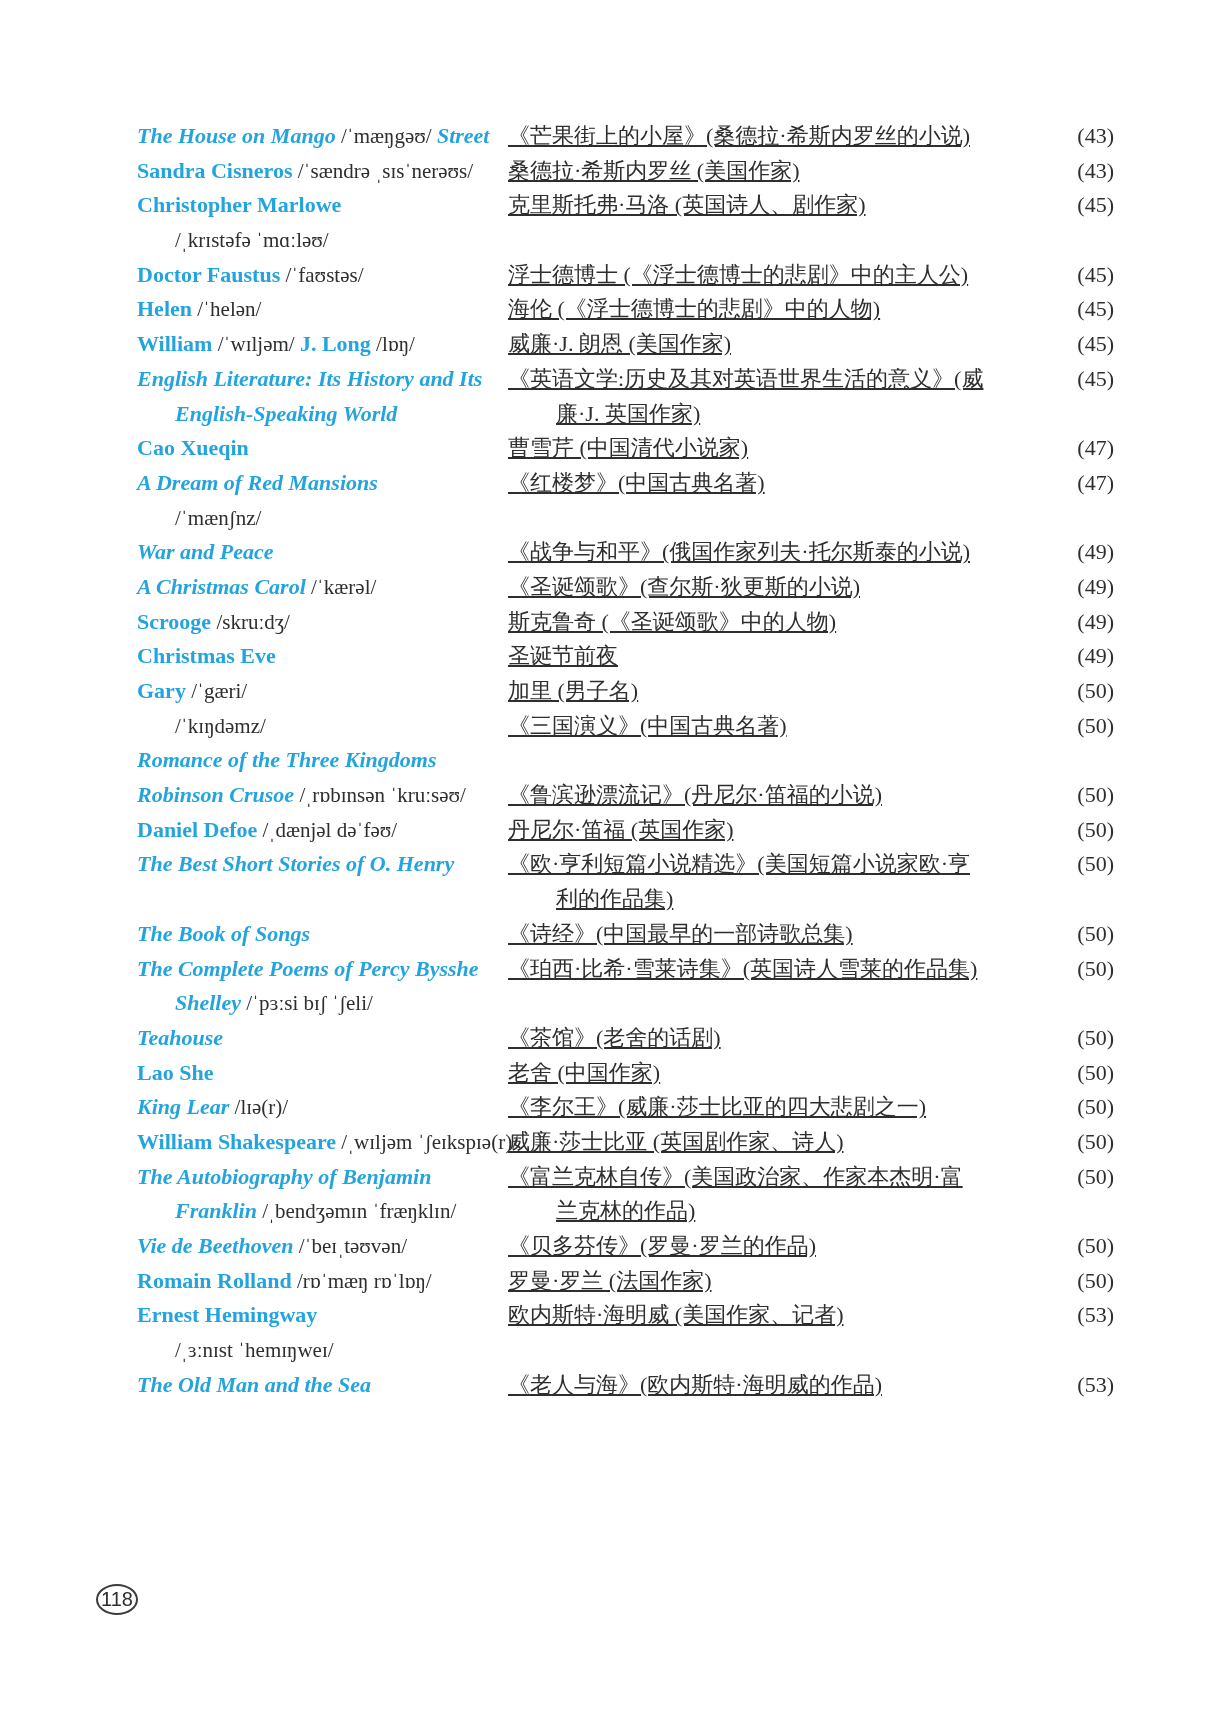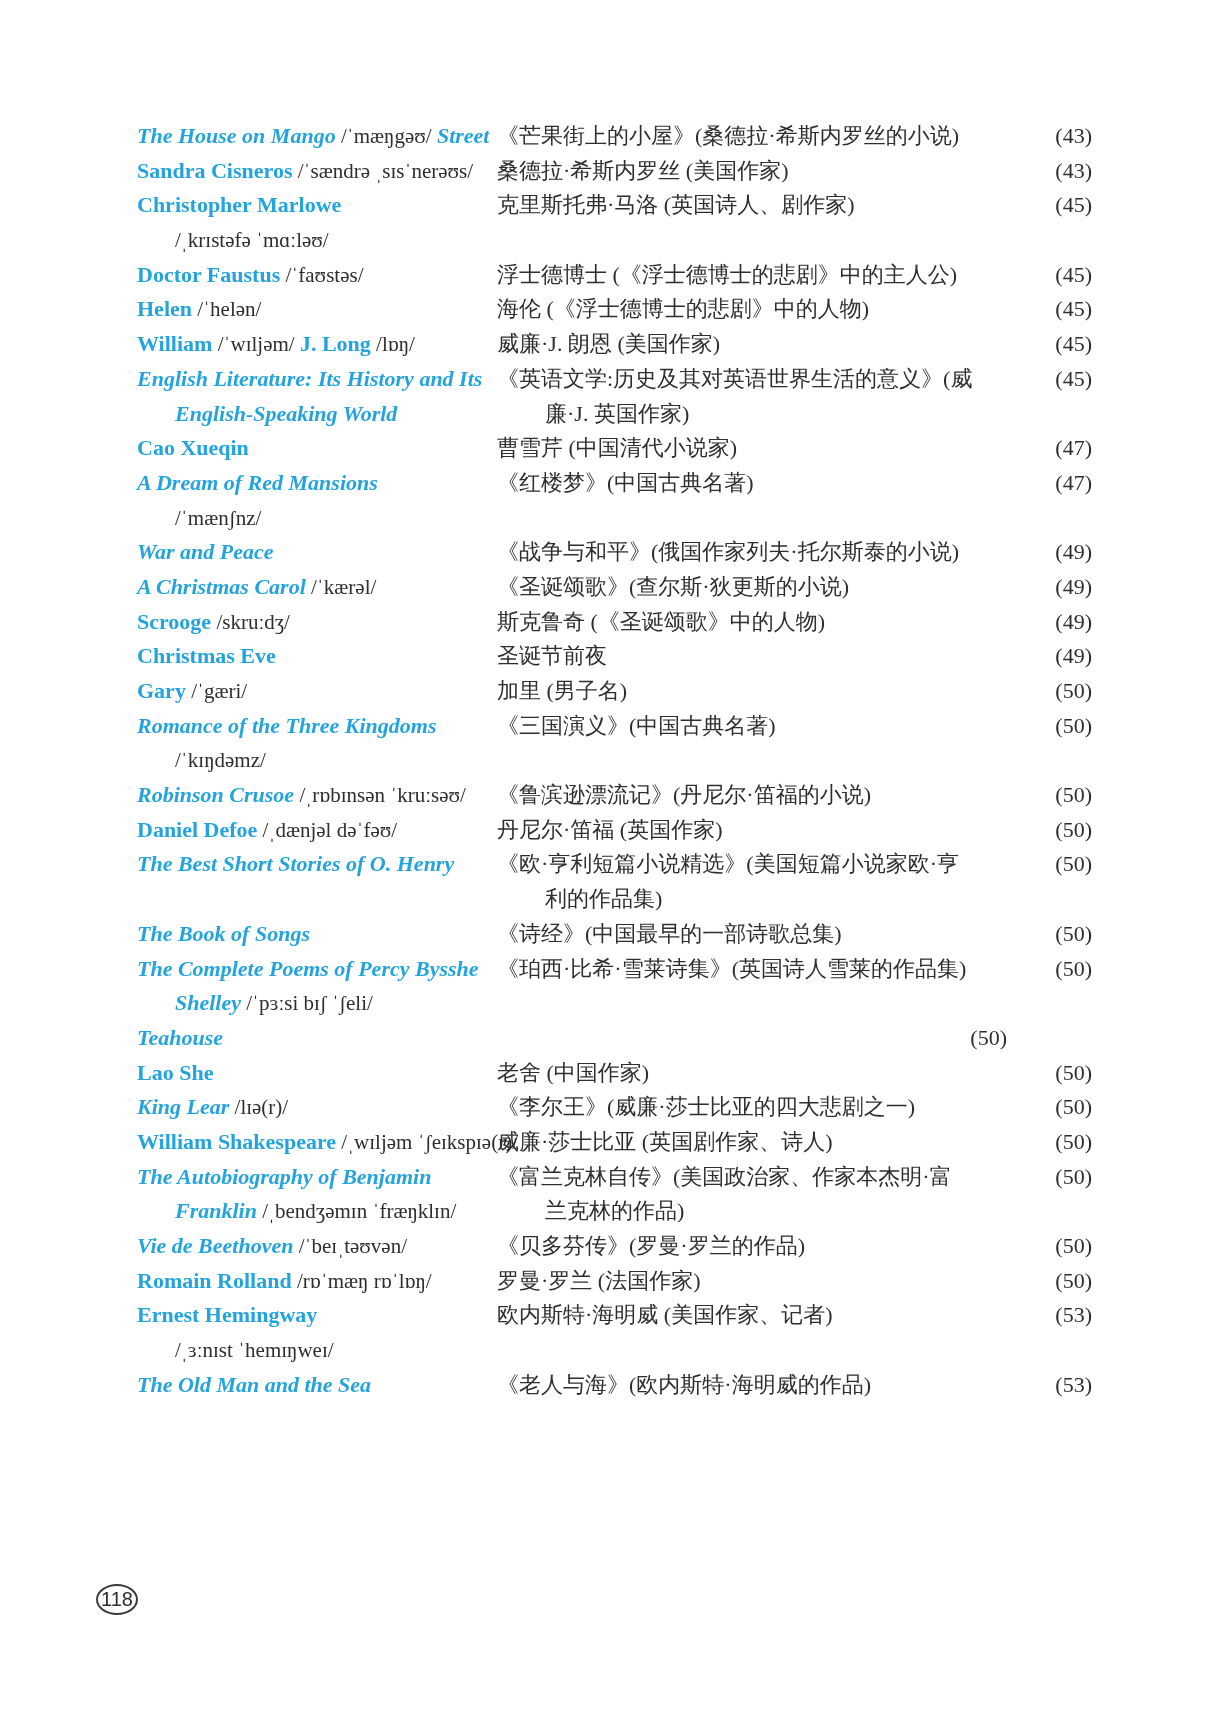"The House on Mango /ˈmæŋgəʊ/" .entry { gap: none -> 11px }
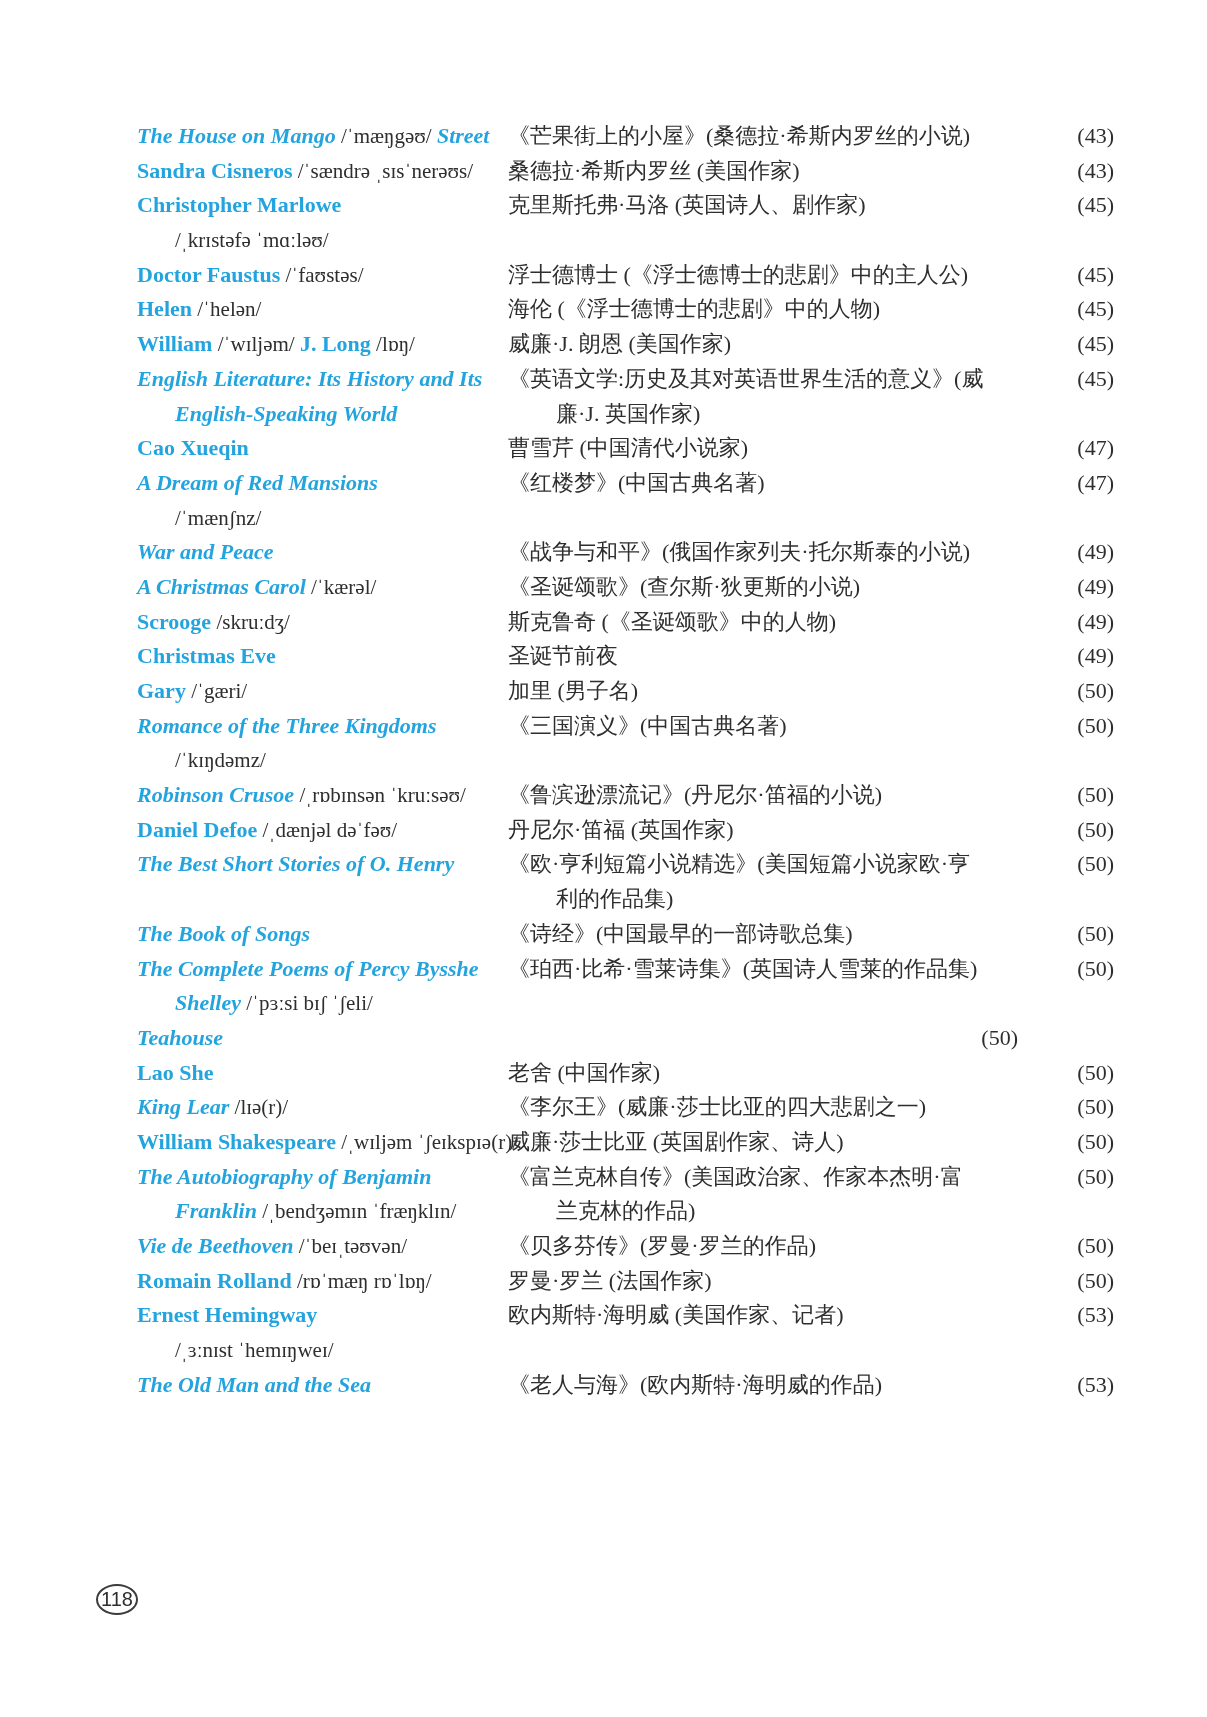"《芒果街上的小屋》(桑德拉·希斯内罗丝的小说)" .col-zh .line { text-decoration: none -> underline }
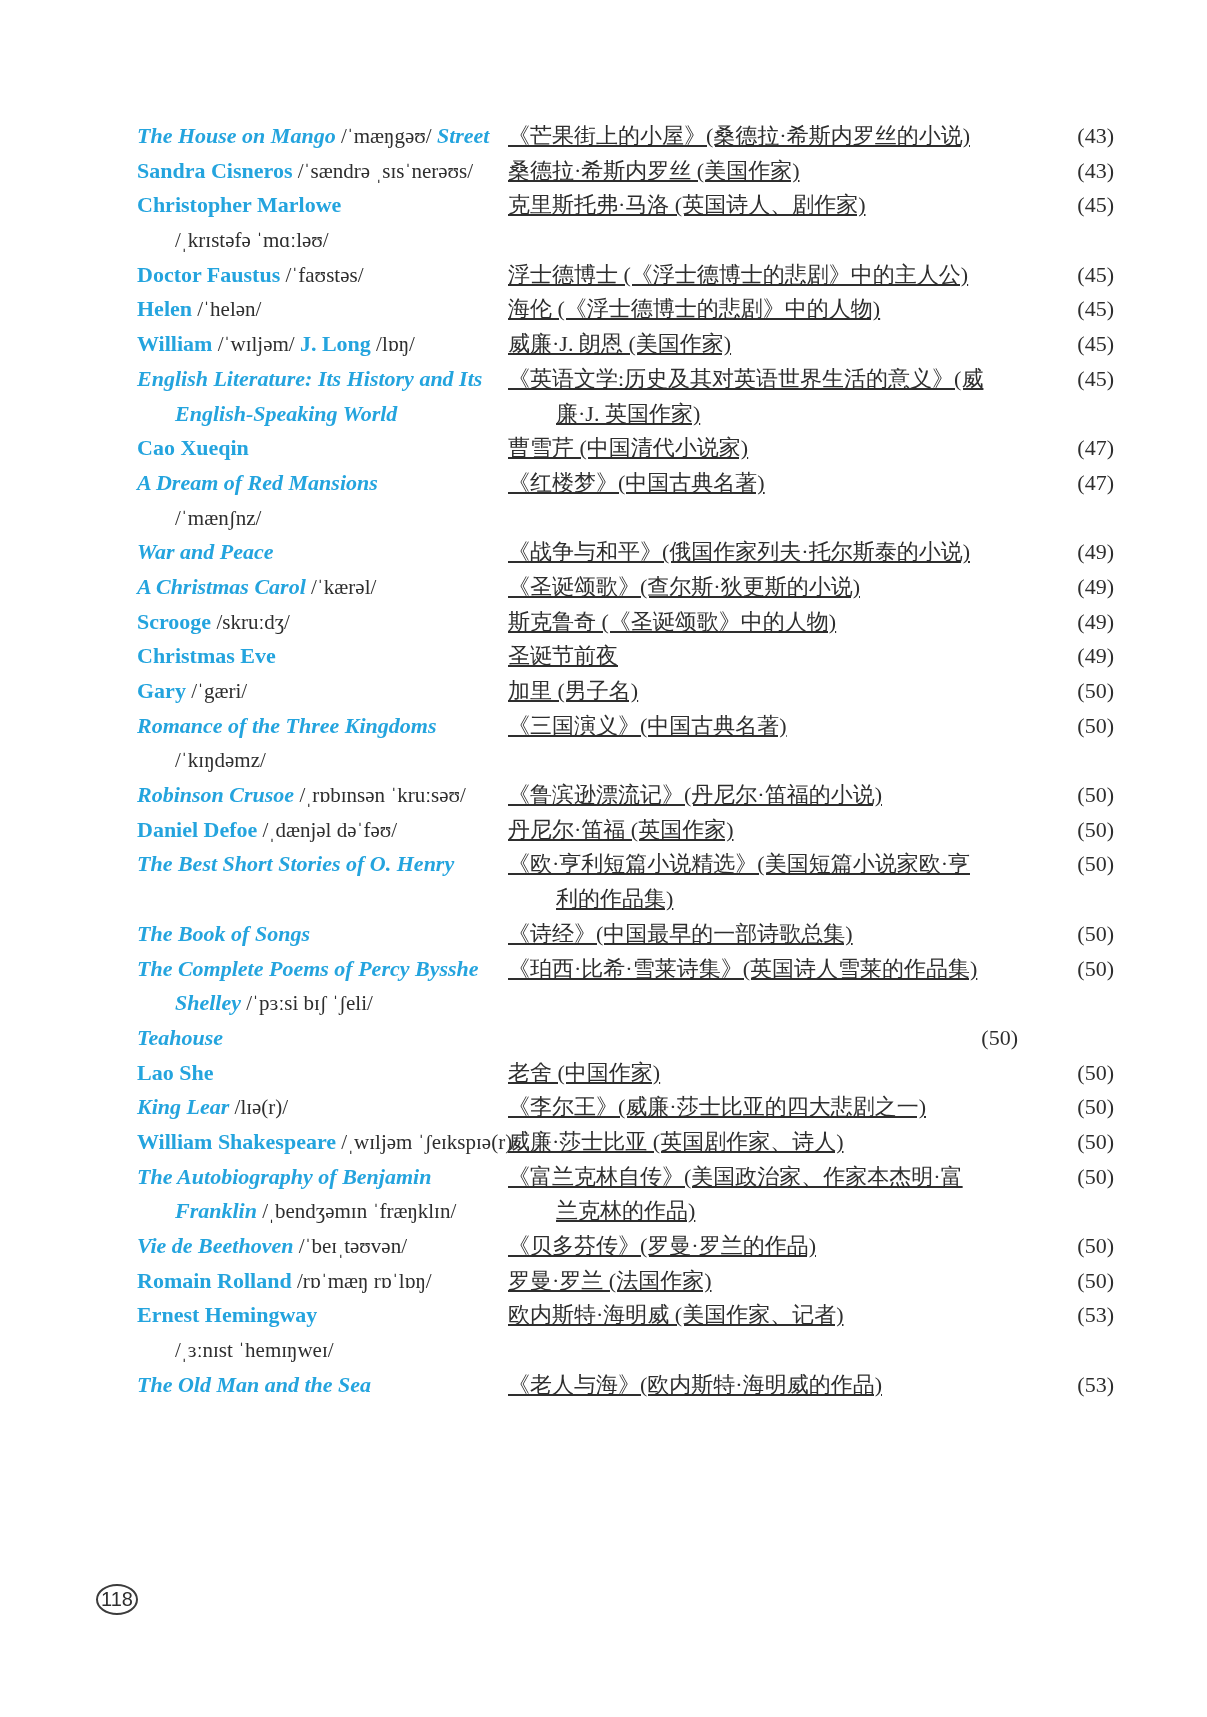"Romance of the Three Kingdoms" div.line { order: before "/ˈkɪŋdəmz/" -> after "/ˈkɪŋdəmz/" }
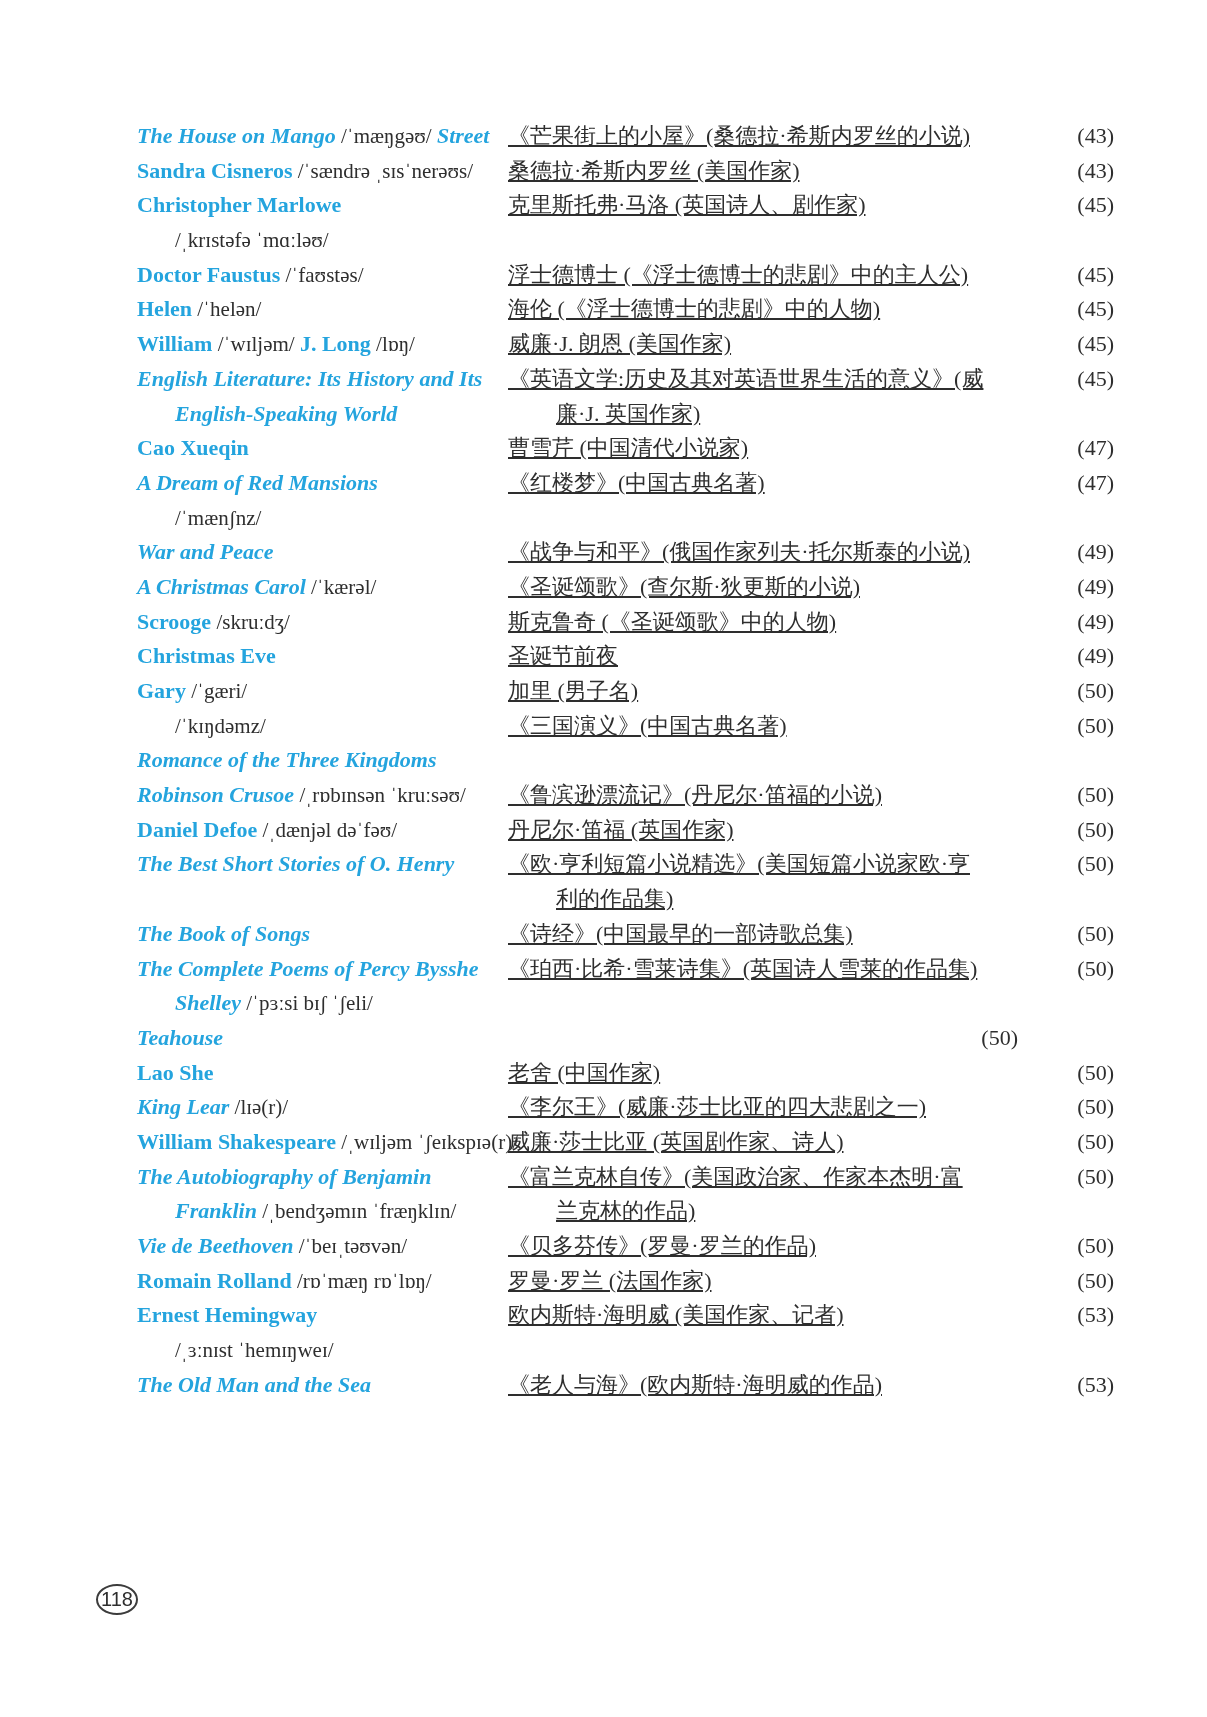"《茶馆》(老舍的话剧)" div.col-zh { html: none -> <div> <div>《茶馆》(老舍的话剧)</div> </div> }
